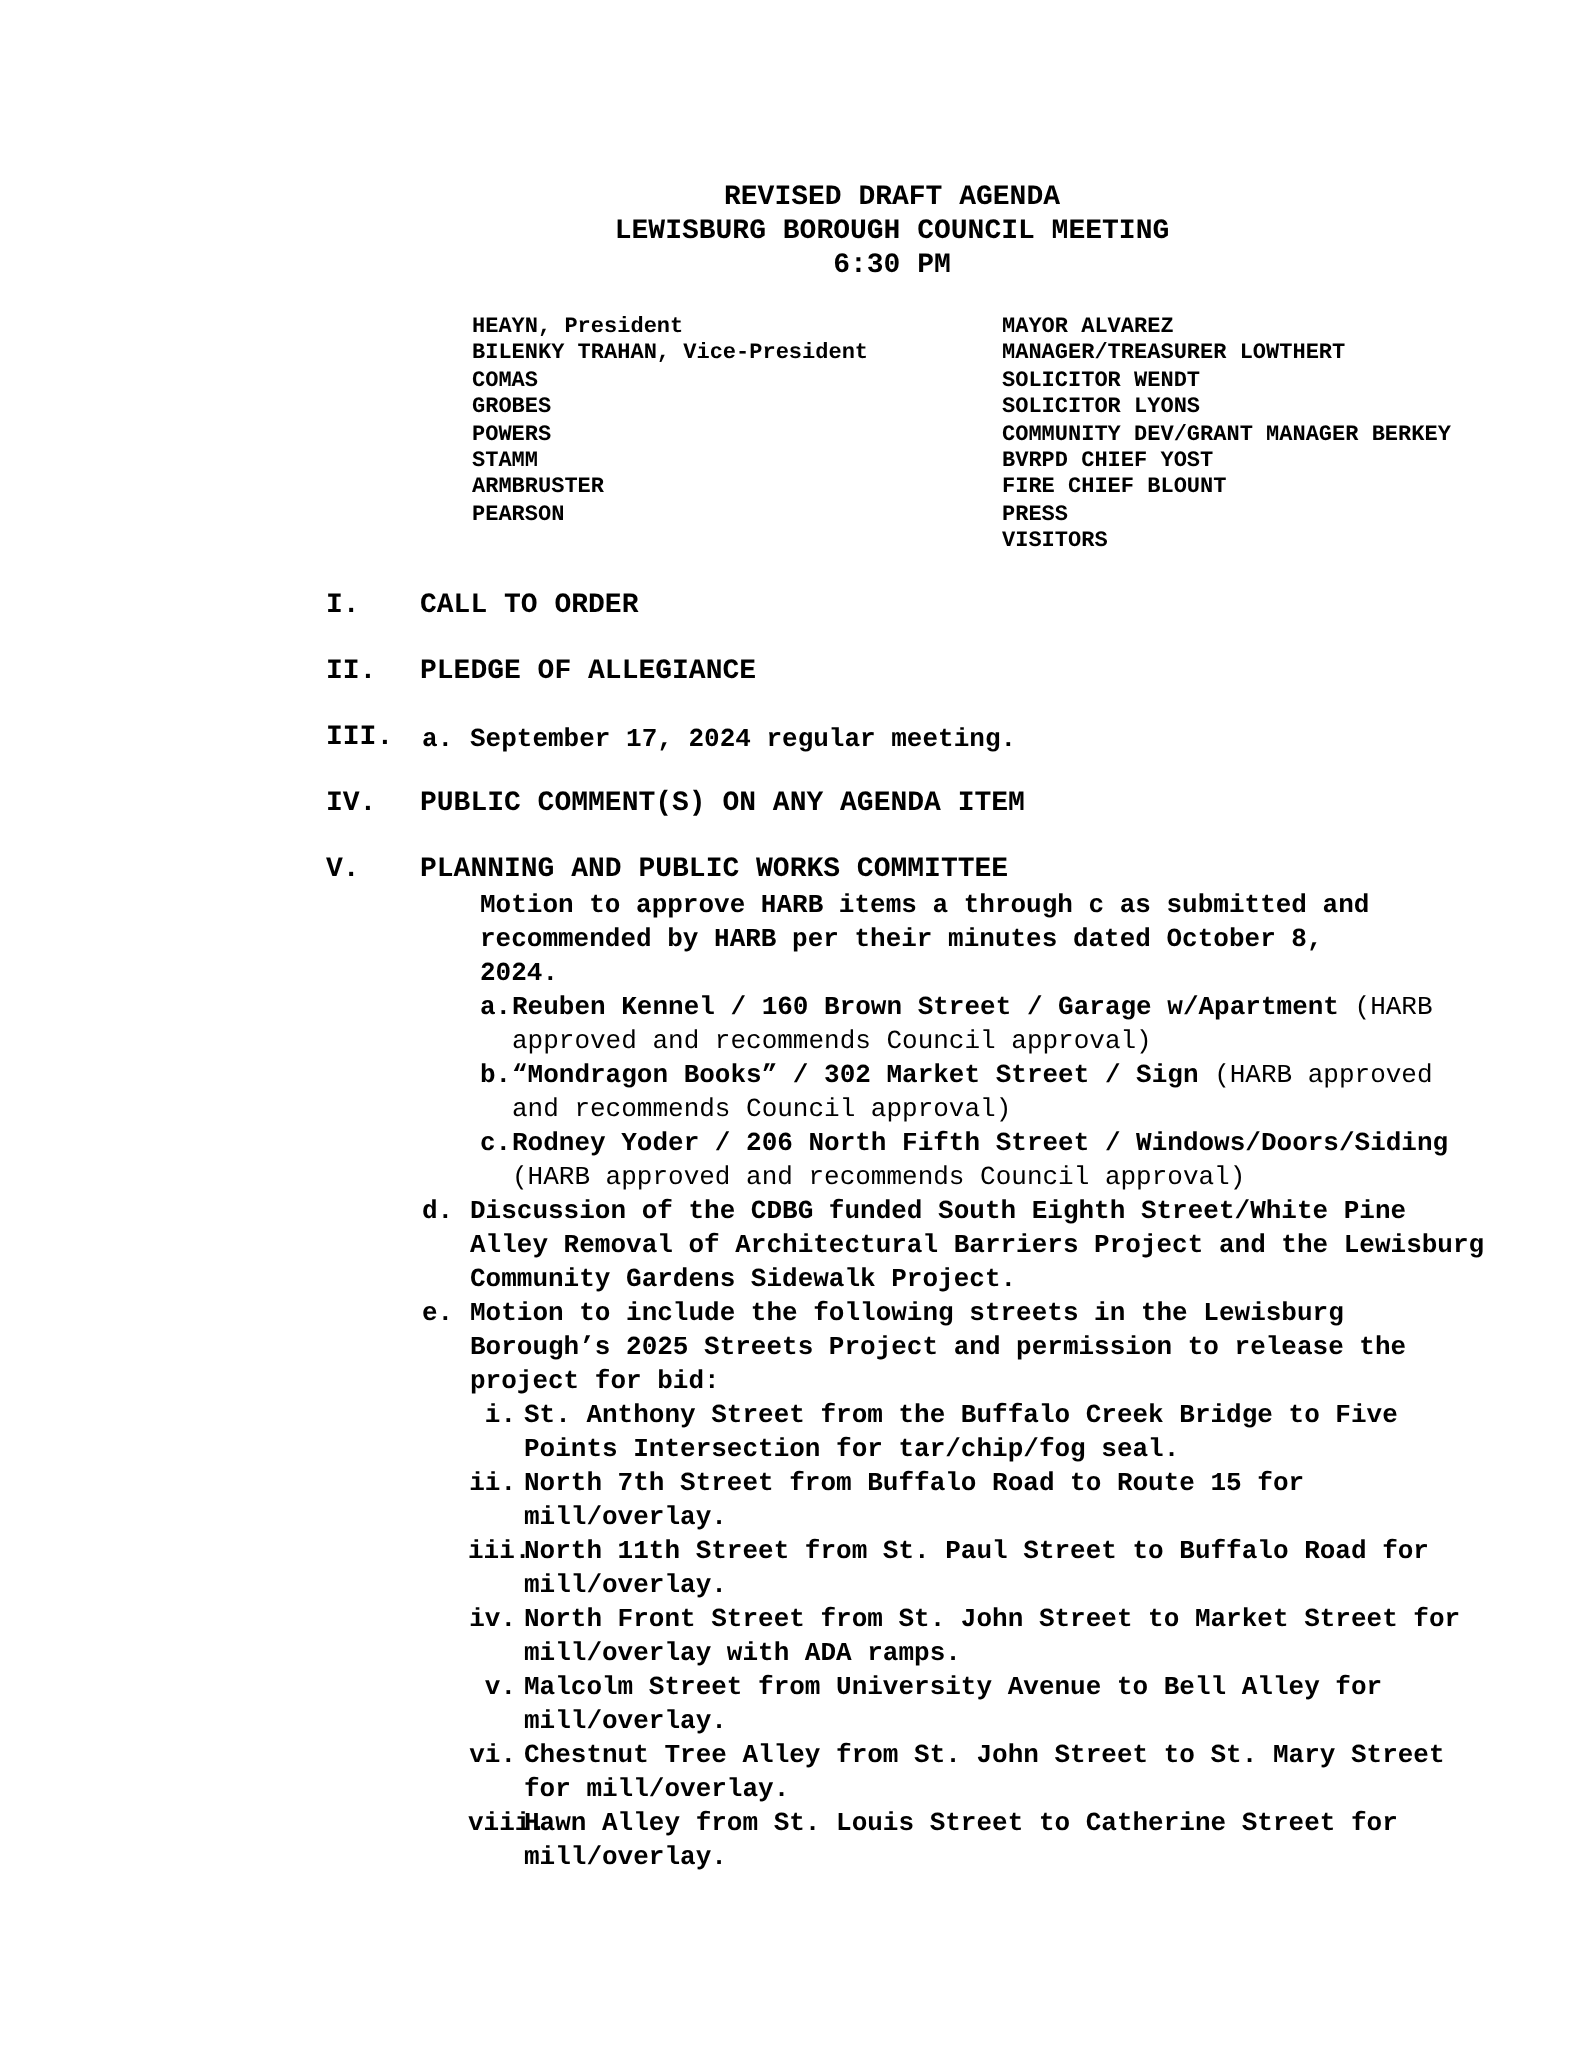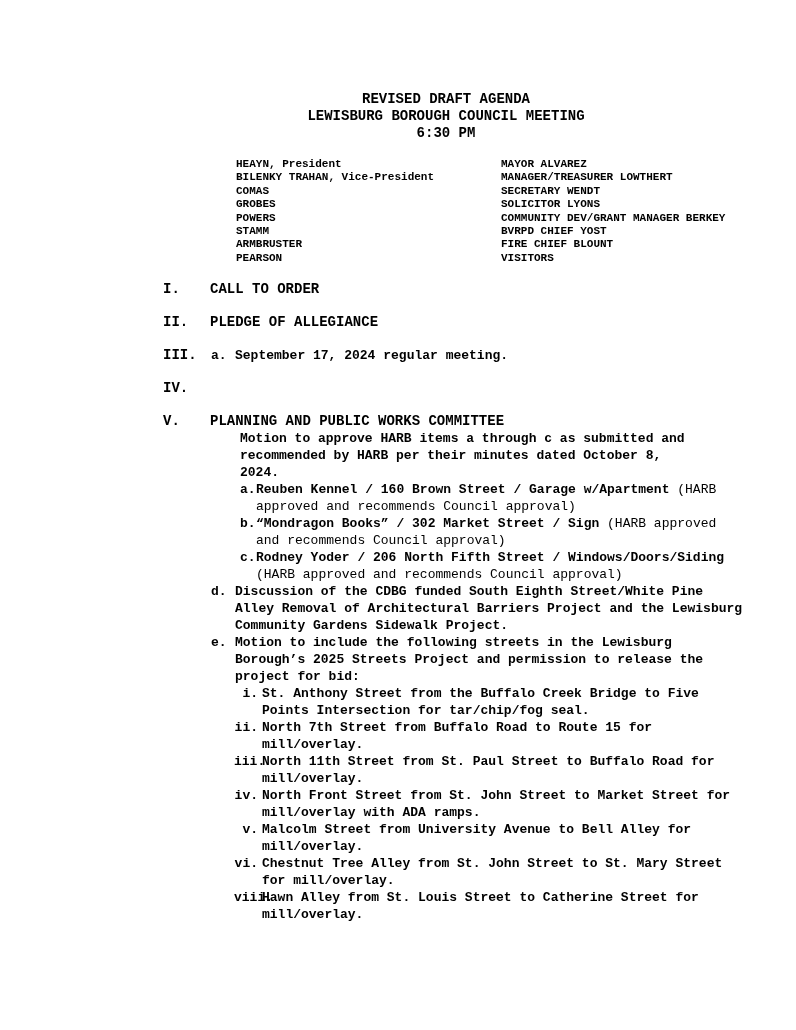"SECRETARY WENDT" li { text: SECRETARY -> SOLICITOR }
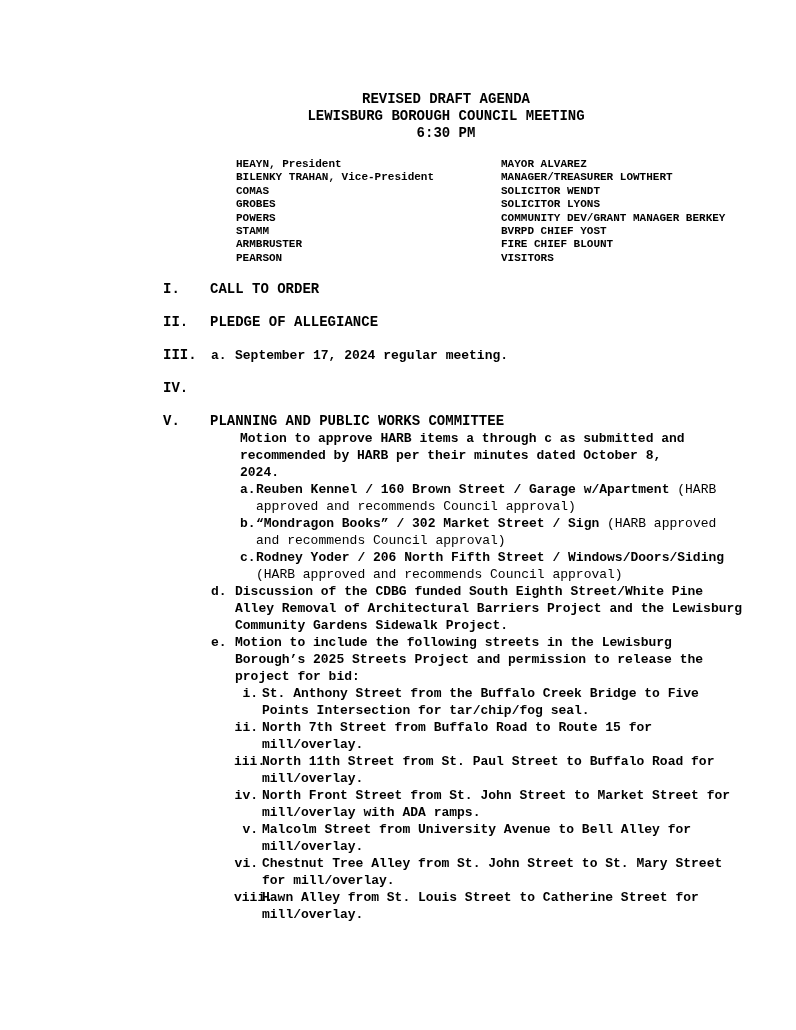"PRESS" li { html: none -> <li>PRESS</li> }
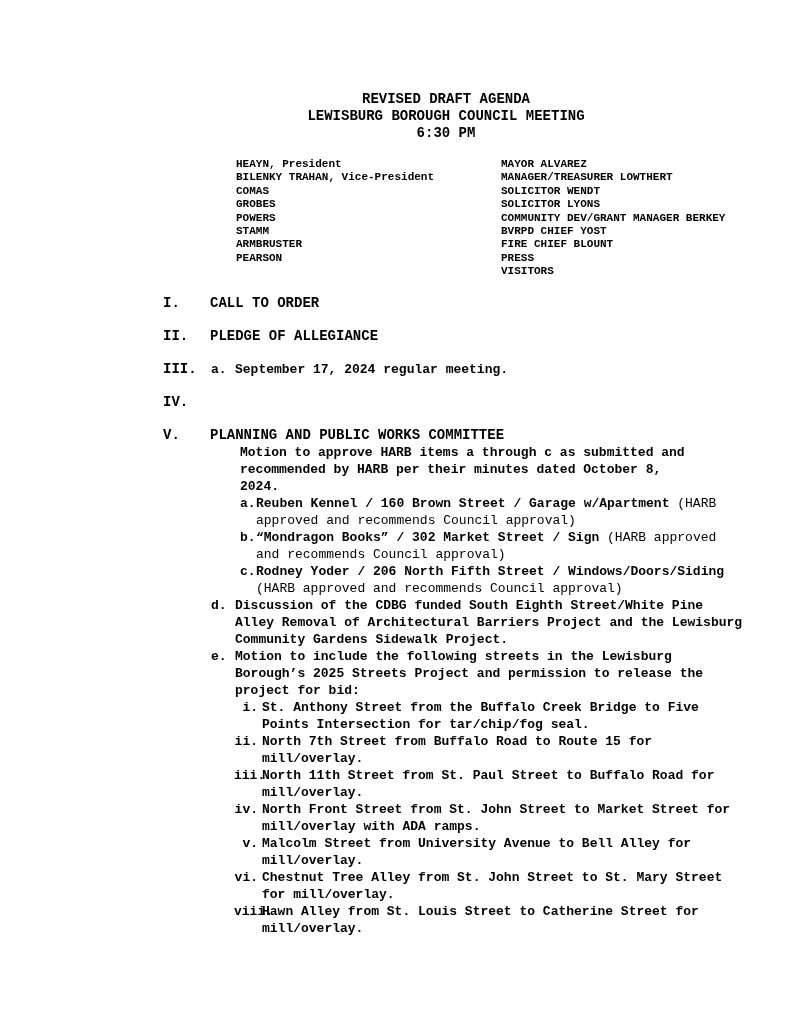"PUBLIC COMMENT(S) ON ANY AGENDA" div.item-content { html: none -> <div> <div>PUBLIC COMMENT(S) ON ANY AGENDA ITEM</div> </div> }
